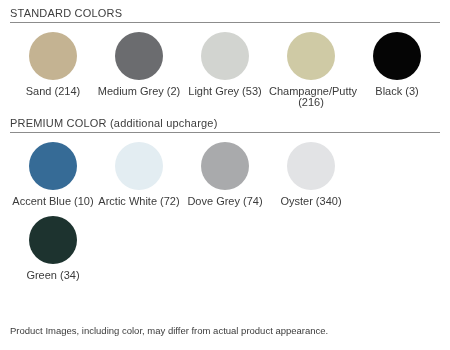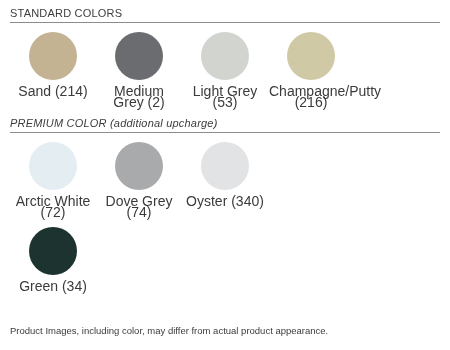"Sand (214)" .swatch-label { font-size: 14px -> 11px }
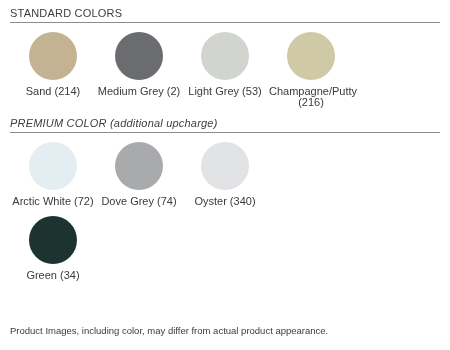"Black (3)" div.swatch-cell { html: none -> <div> <span></span> <div>Black (3)</div> </div> }
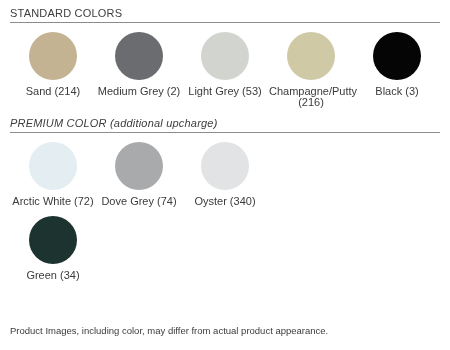"PREMIUM COLOR (additional upcharge)" #premium-header-block { font-style: italic -> none }
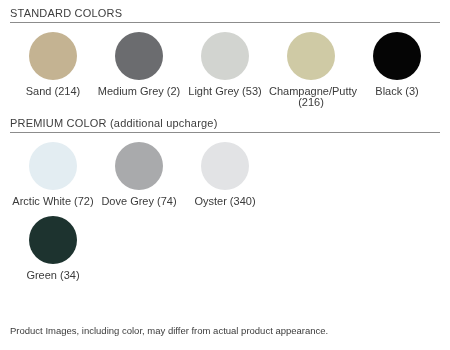"Accent Blue (10)" div.swatch-cell { html: none -> <div> <span></span> <div>Accent Blue (10)</div> </div> }
